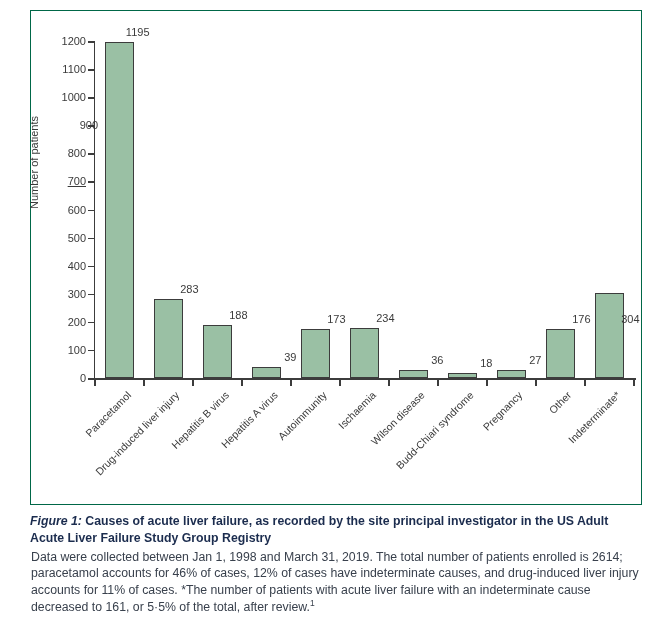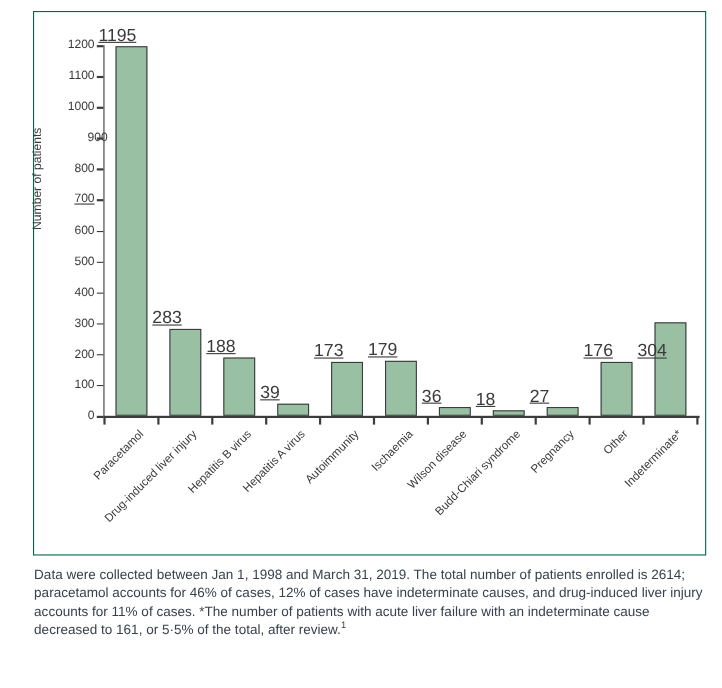"1195" .bar-value { font-size: 16px -> 11px; text-align: left -> right; text-decoration: underline -> none }
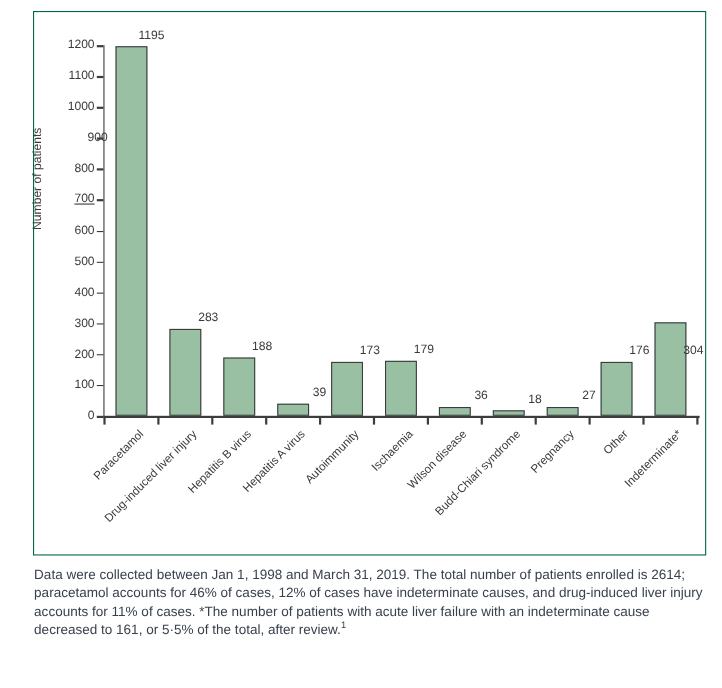"179" div.bar-value { text: 179 -> 234 }
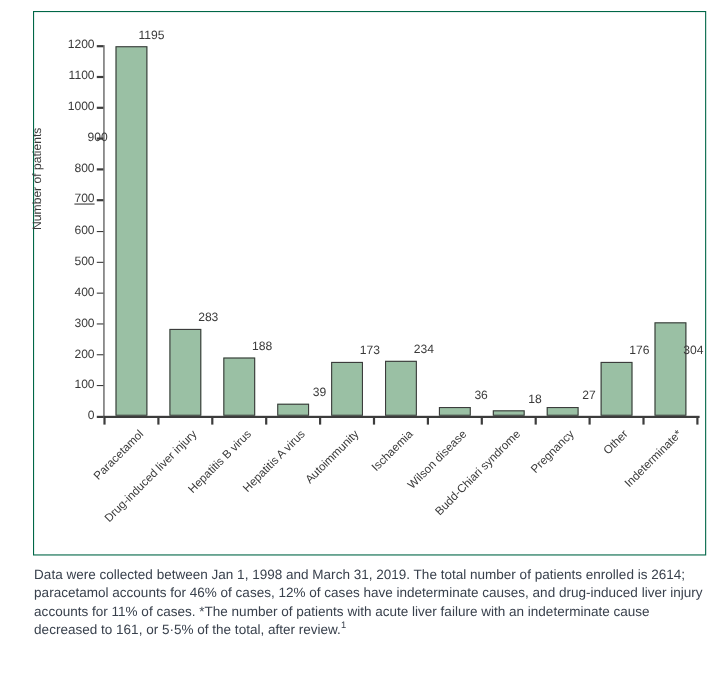"Figure 1: Causes of acute" p.cap-title { html: none -> <p><span>Figure 1:</span><span> Causes of acute liver failure, as recorded by the site principal investigator in the US Adult Acute Liver Failure Study Group Registry</span></p> }
